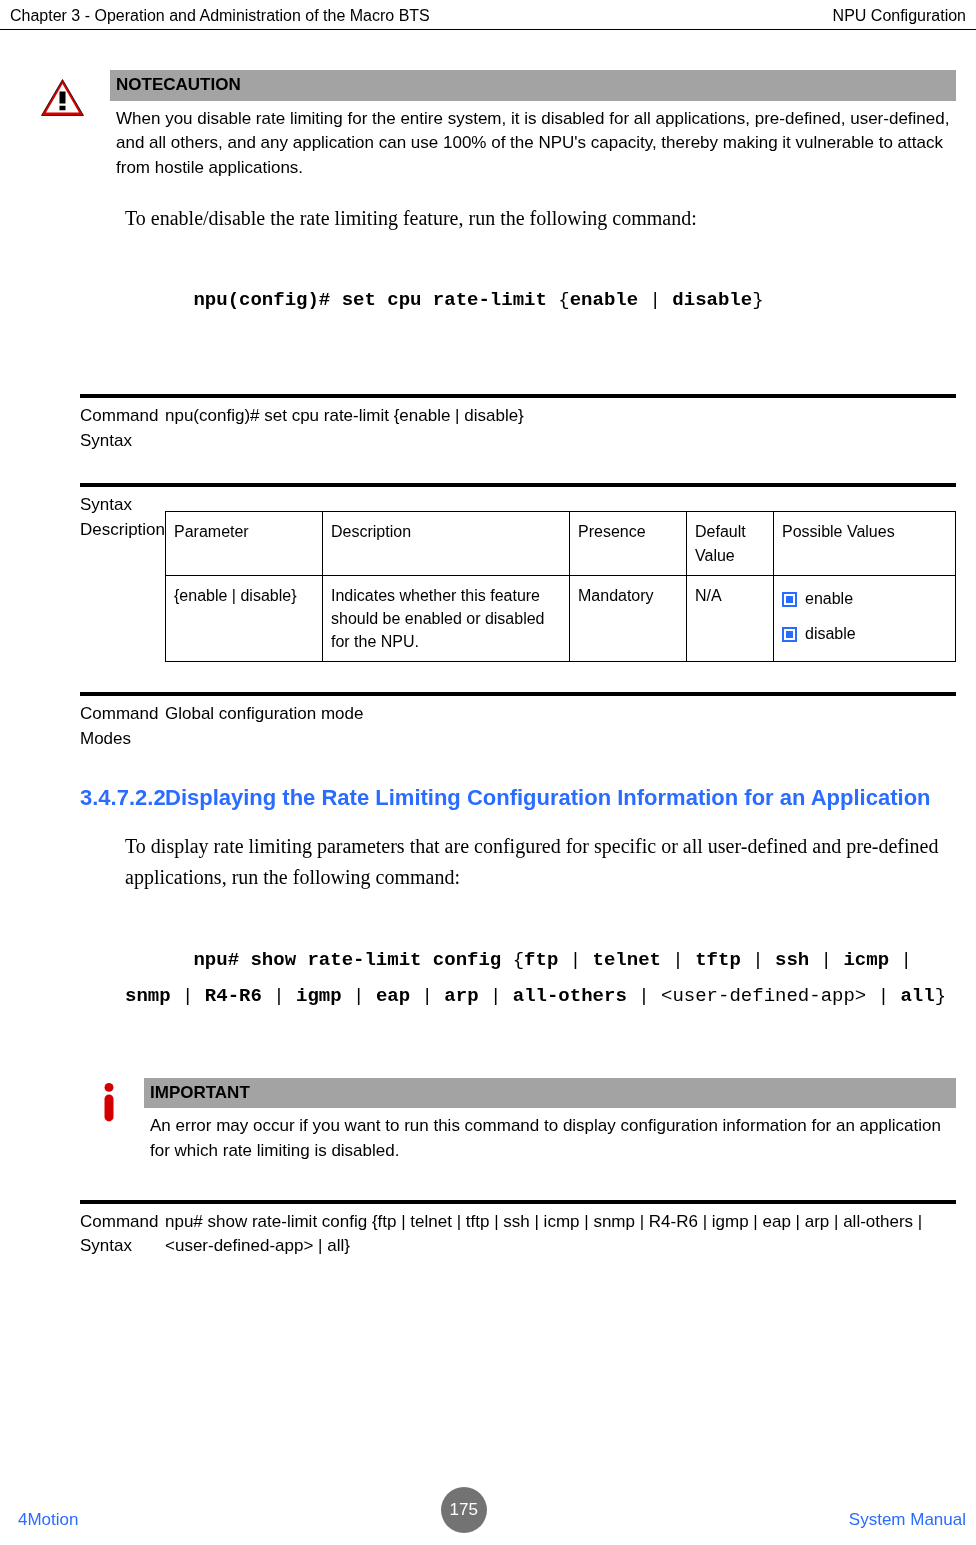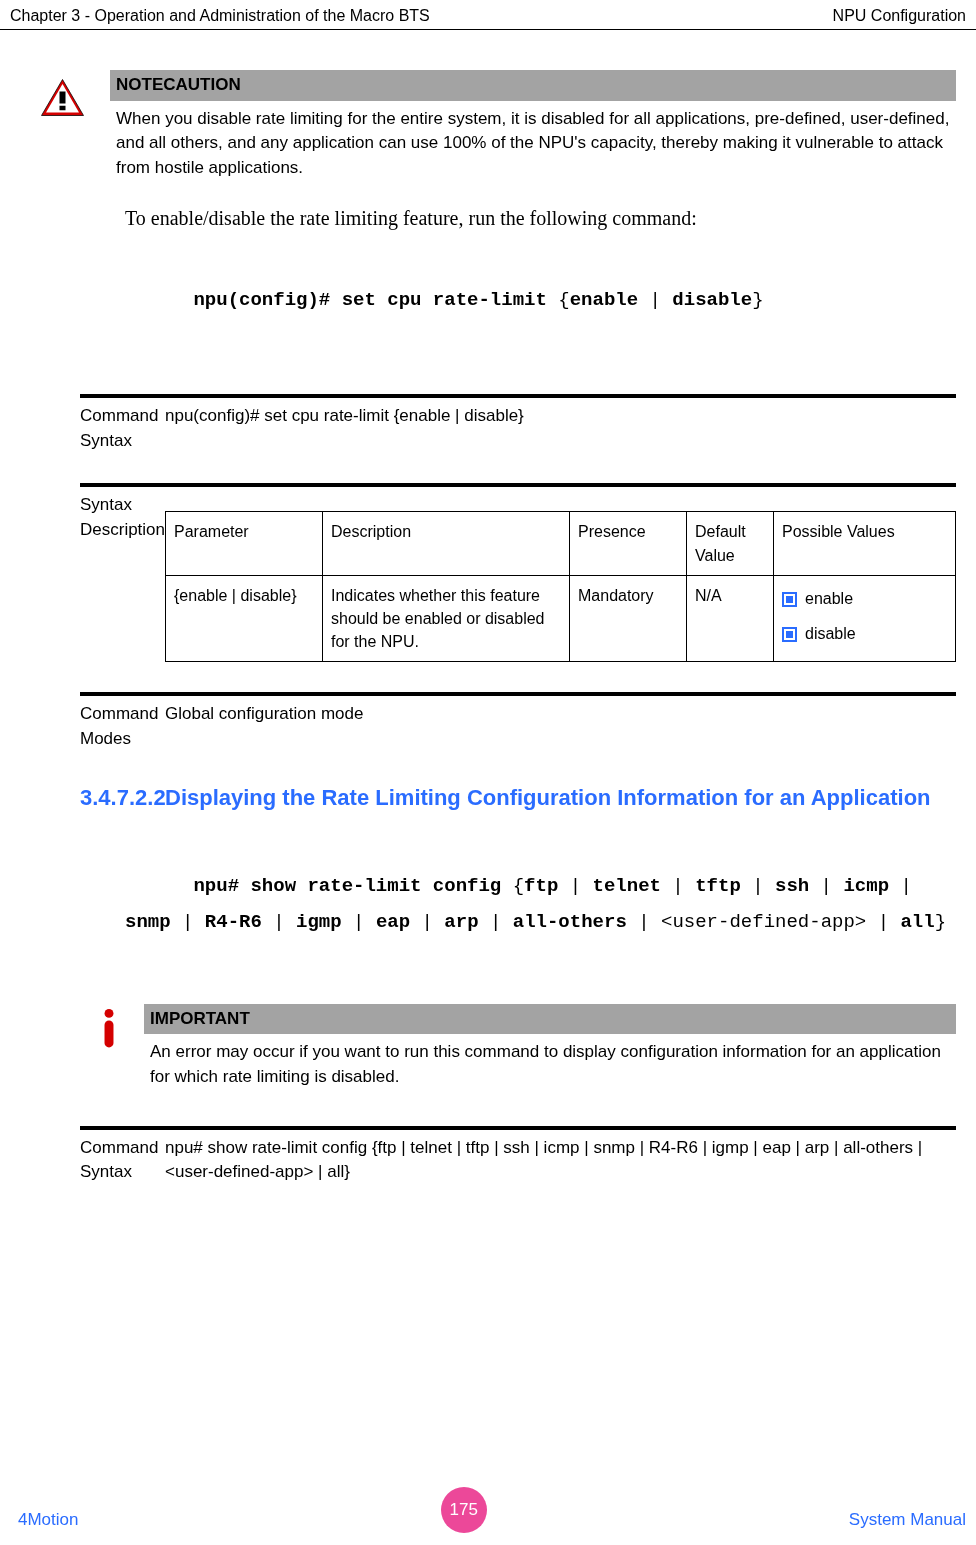"To display rate limiting parameters" div.serif-body { html: none -> <div>To display rate limiting parameters that are configured for specific or all user-defined and pre-defined applications, run the following command:</div> }
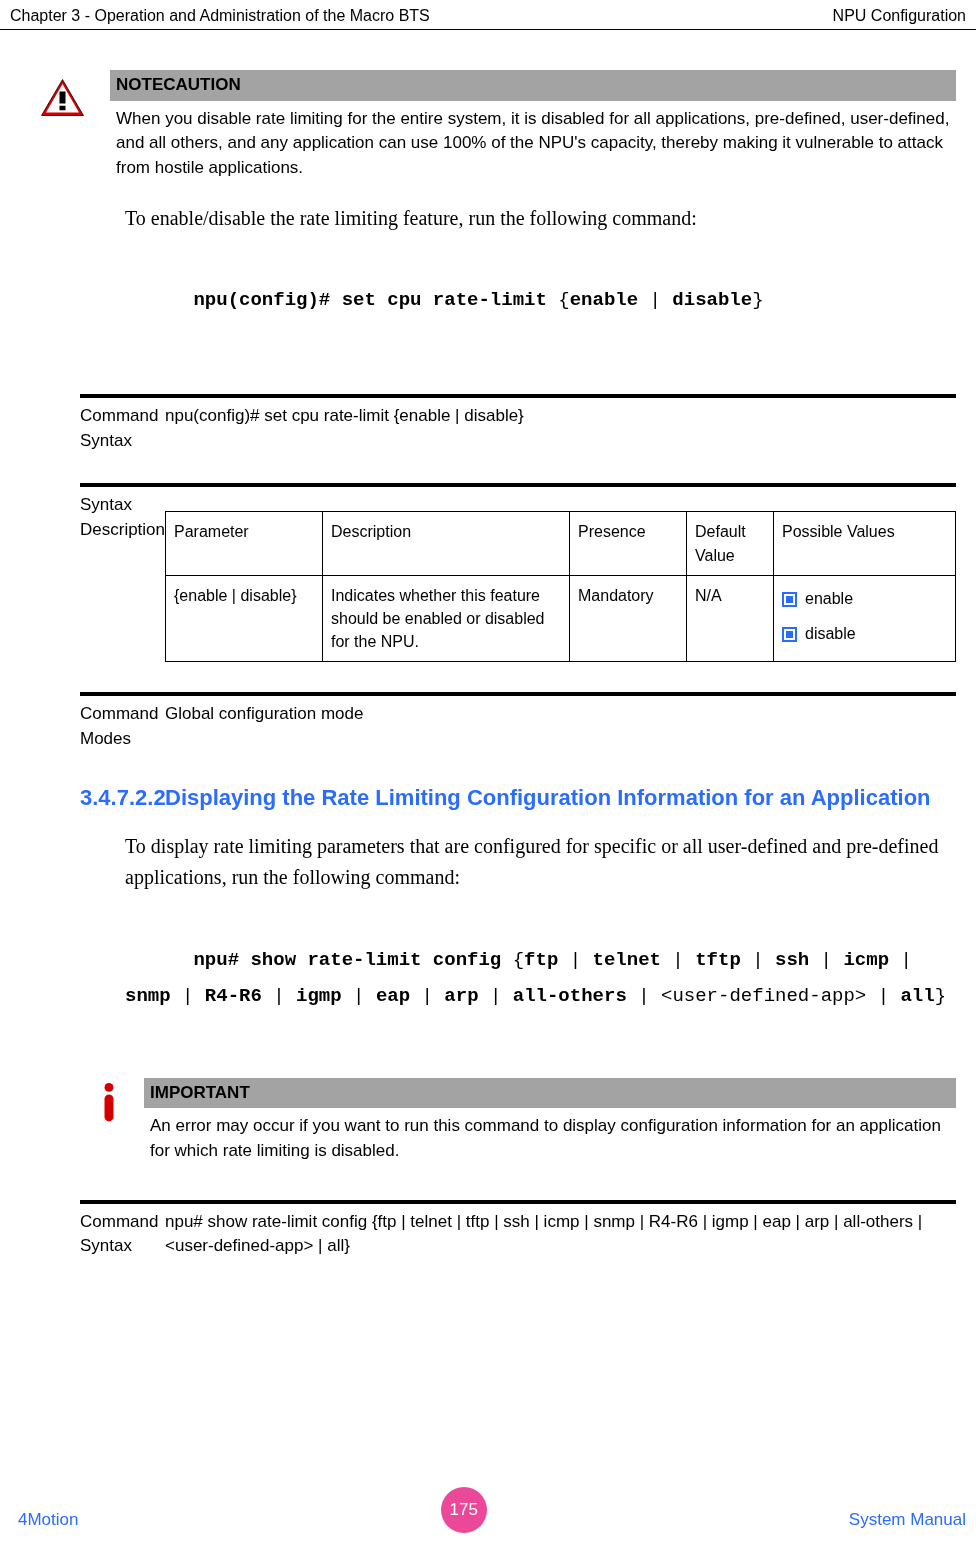"175" .page-badge { background: #ec4899 -> #737373 }
